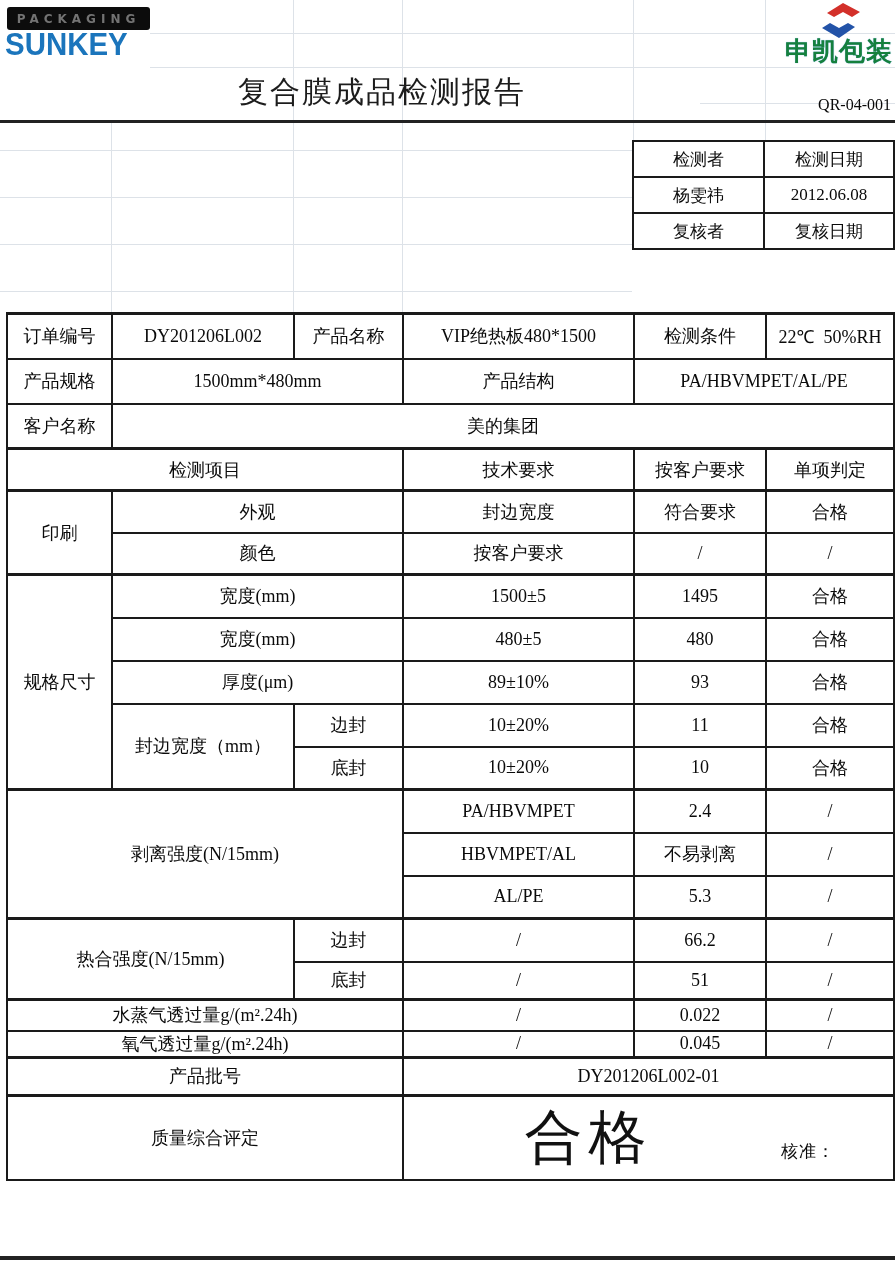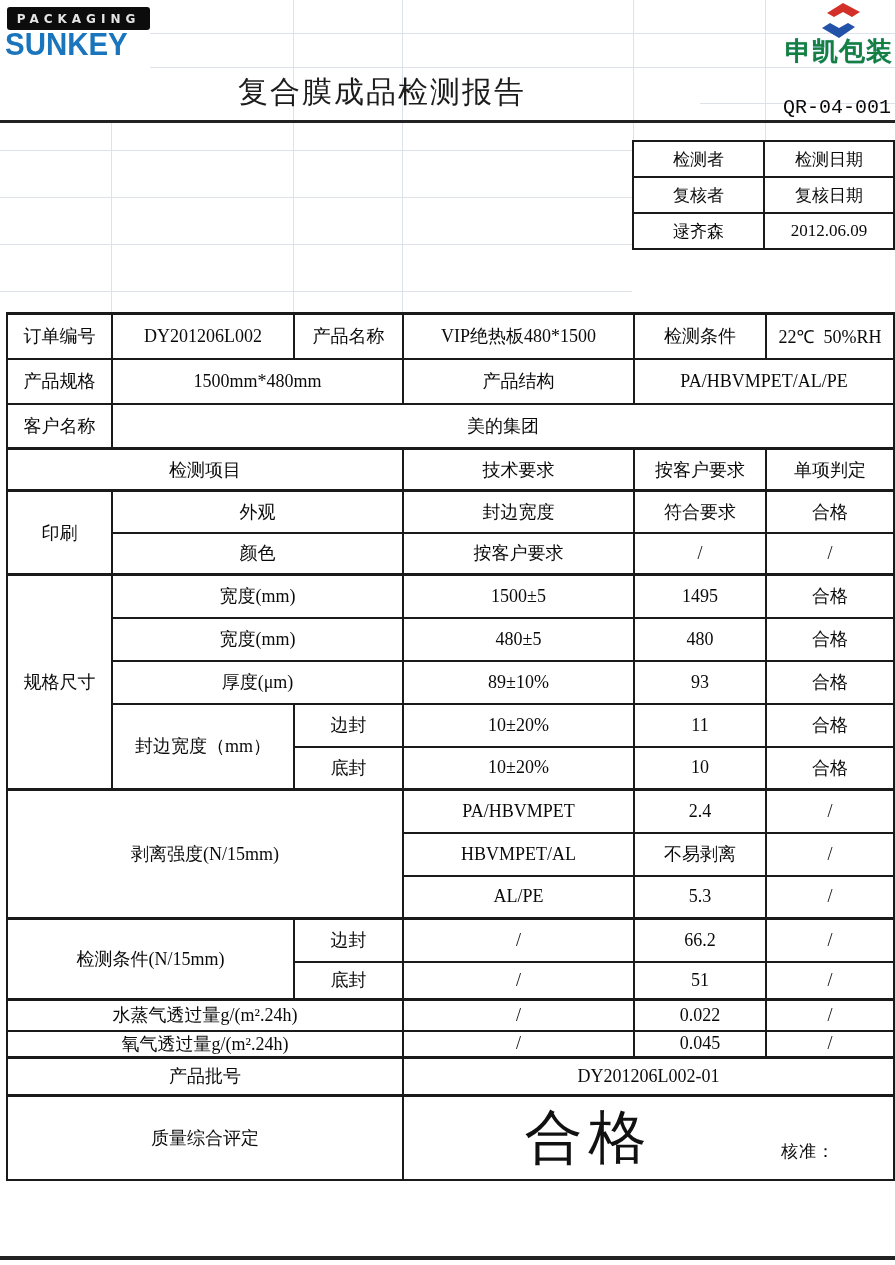"PACKAGING" .pkg-box { color: #e5e5e5 -> #737373 }
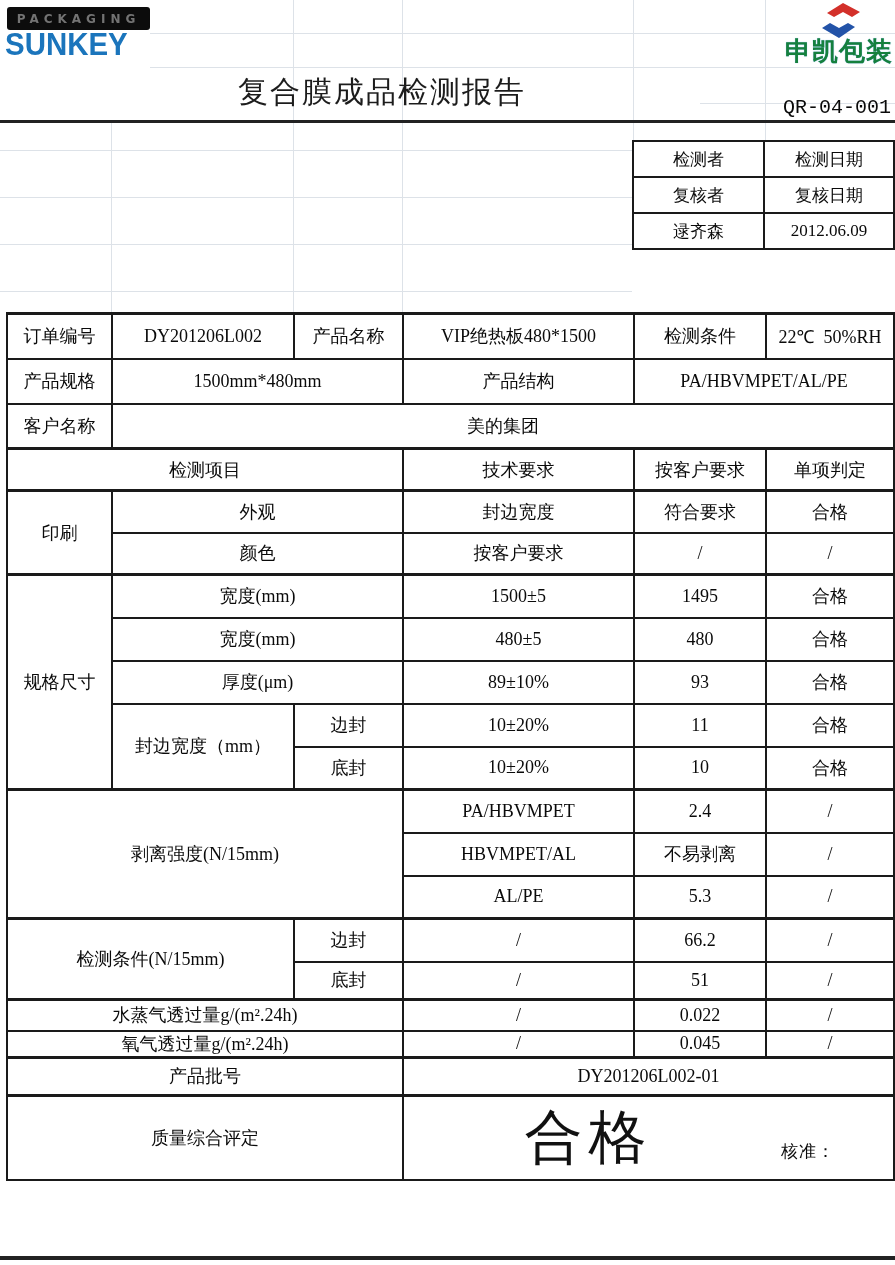"QR-04-001" .doccode { font-family: Liberation Mono, monospace -> Liberation Serif, serif; font-size: 20px -> 16px }
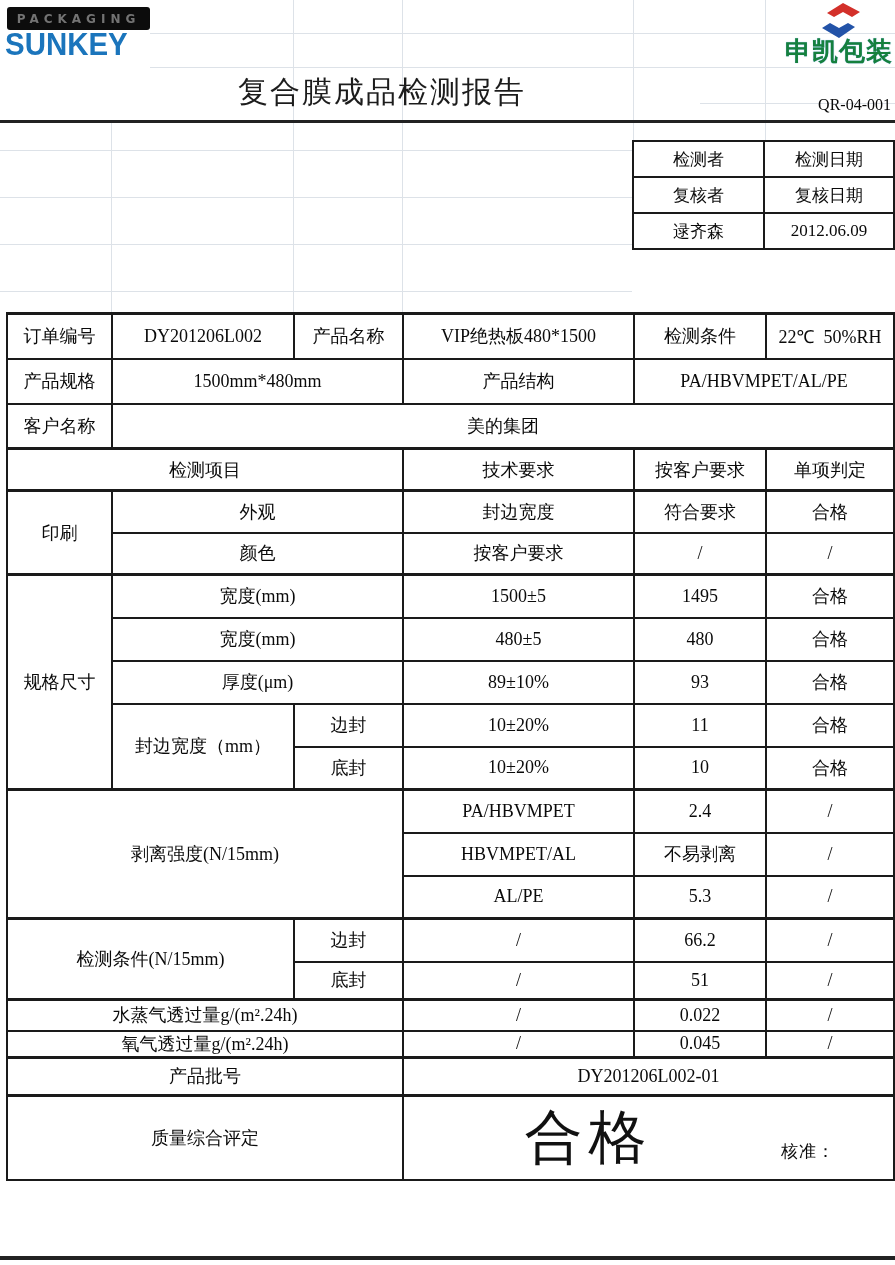"杨雯祎" tr { html: none -> <tr> <td>杨雯祎</td> <td>2012.06.08</td> </tr> }
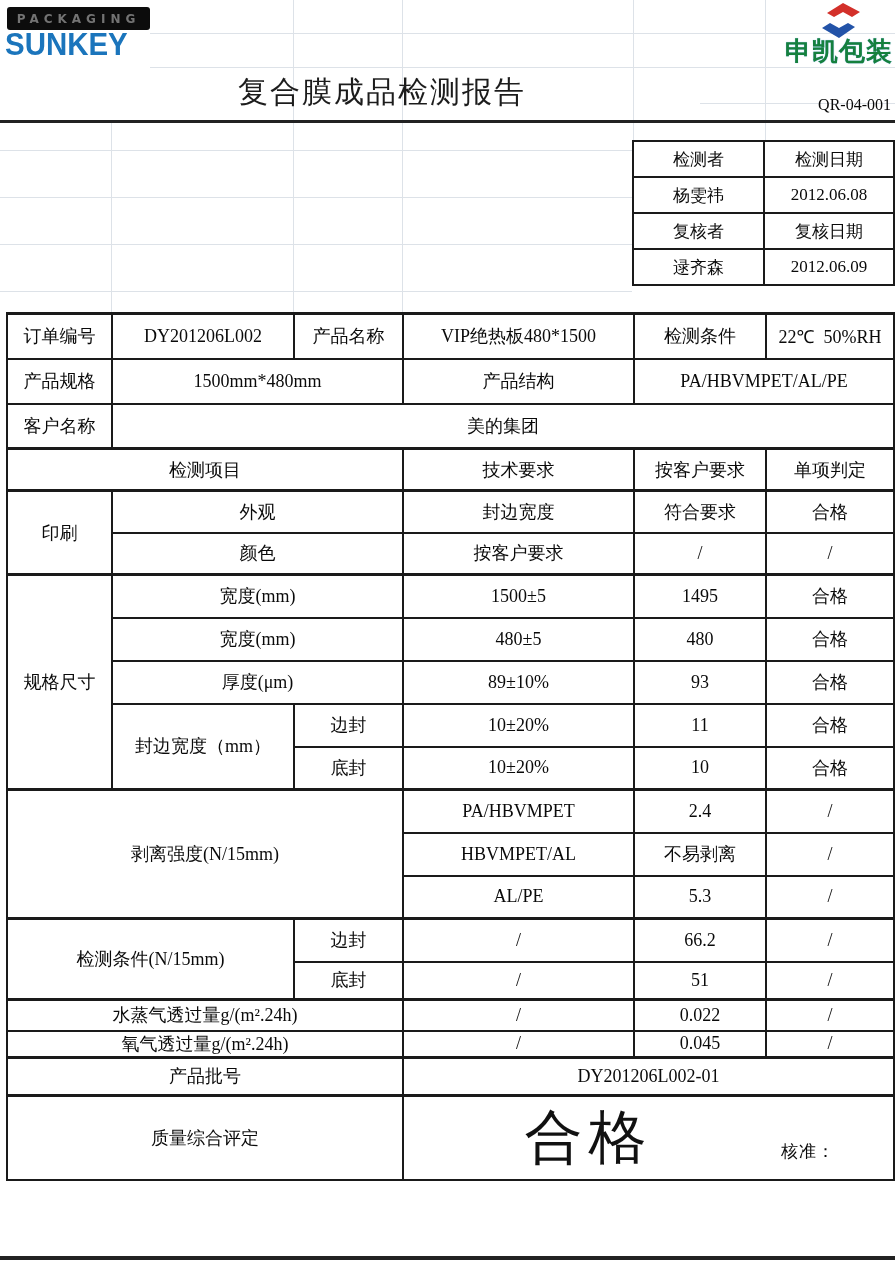"逯齐森" tr { html: <tr> <td>逯齐森</td> <td>2012.06.09</td> </tr> -> none }
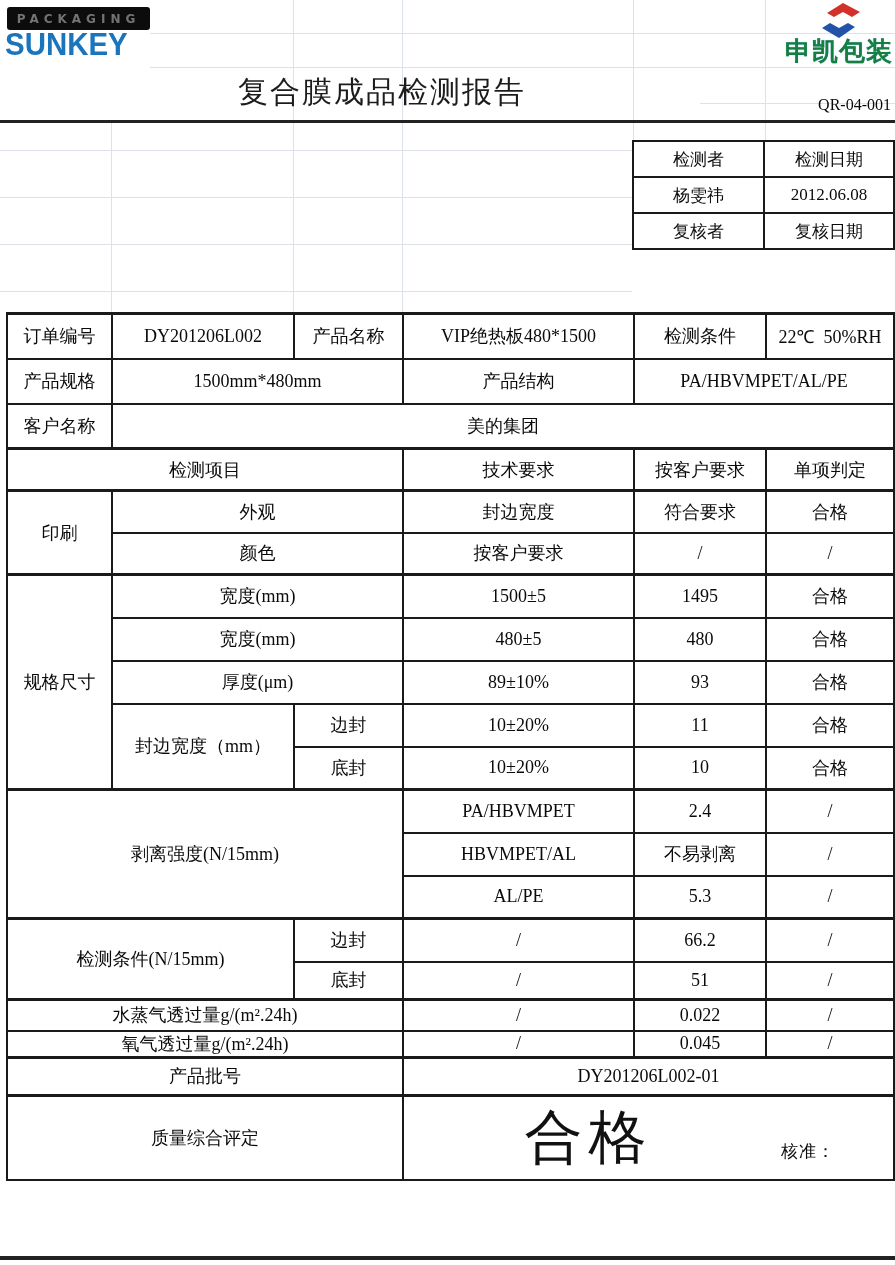"检测条件(N/15mm)" td { text: 检测条件 -> 热合强度 }
